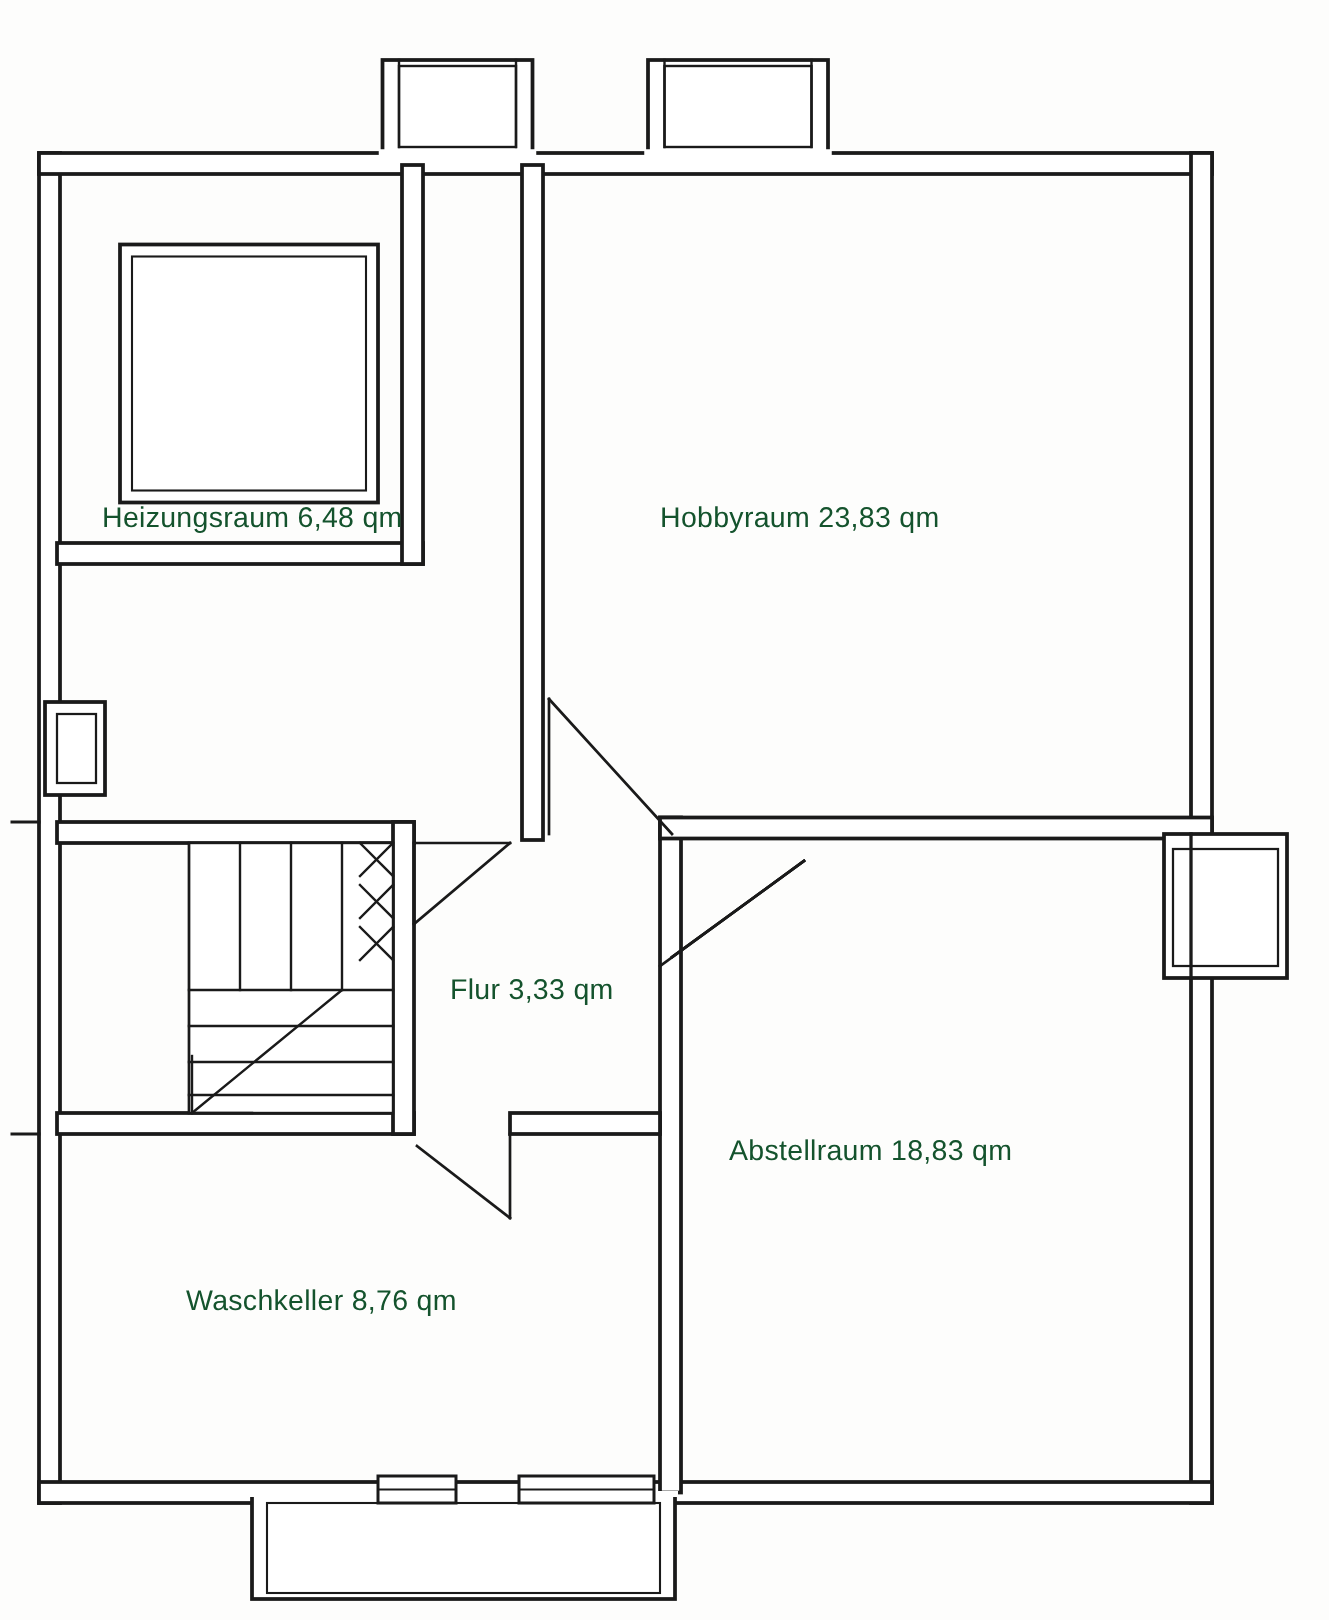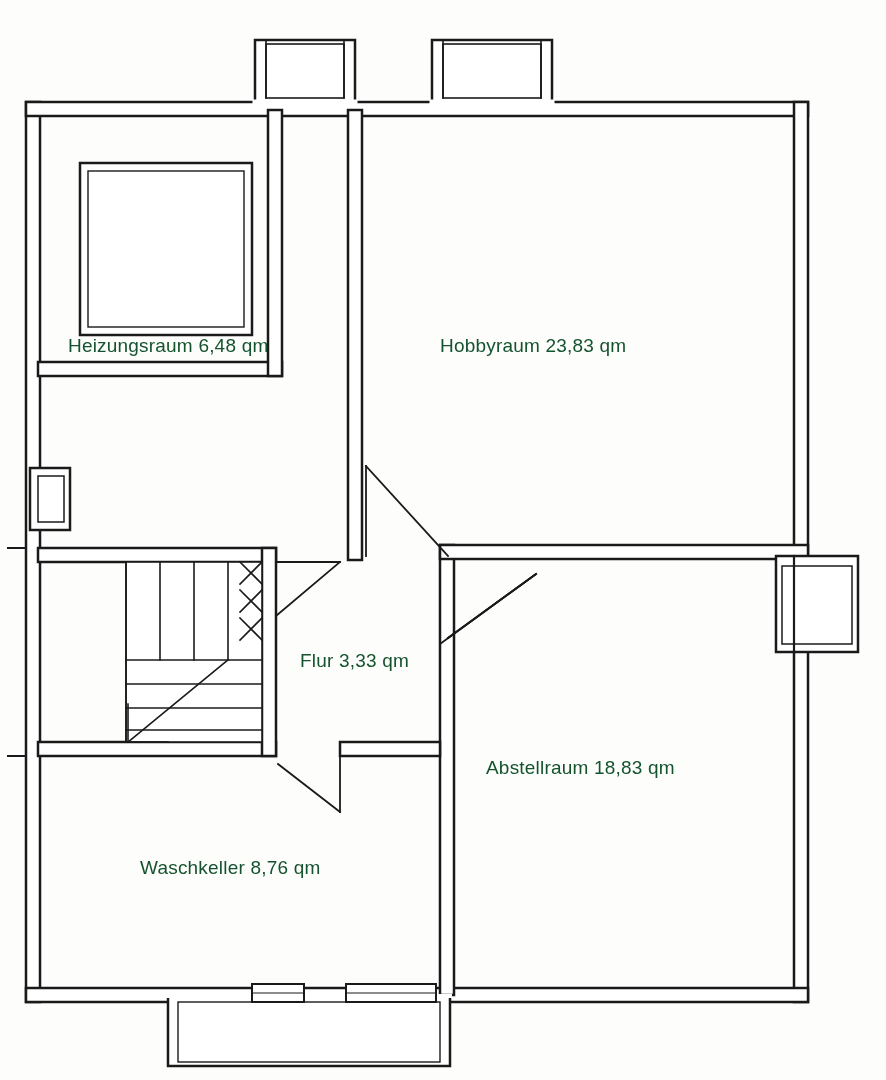"Waschkeller 8,76 qm" div.room-label { left: 140px -> 124px }
